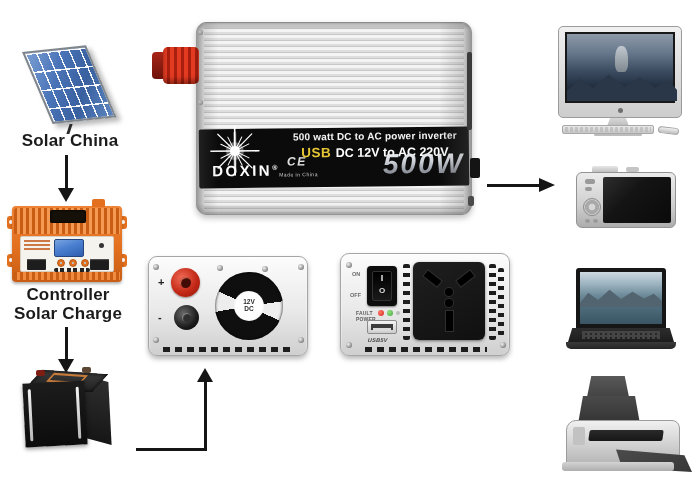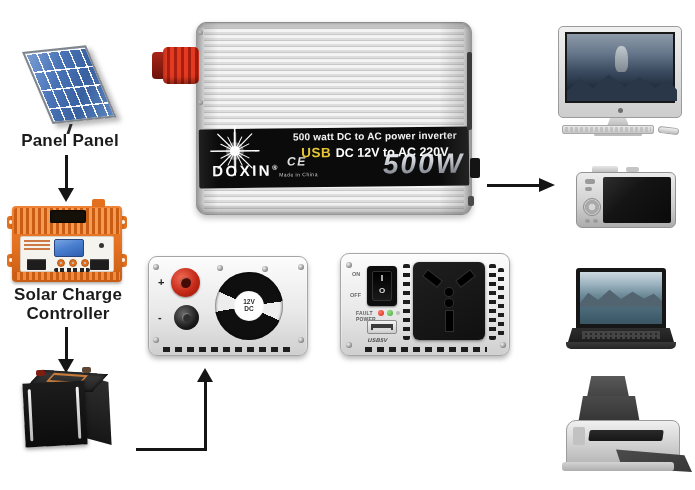"Panel Panel" div.abs { text: Panel Panel -> Solar China }
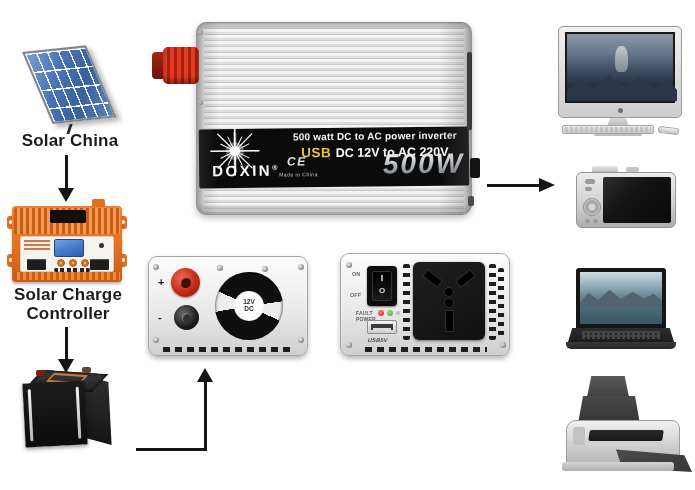"Solar Charge" div { order: before "Controller" -> after "Controller" }
